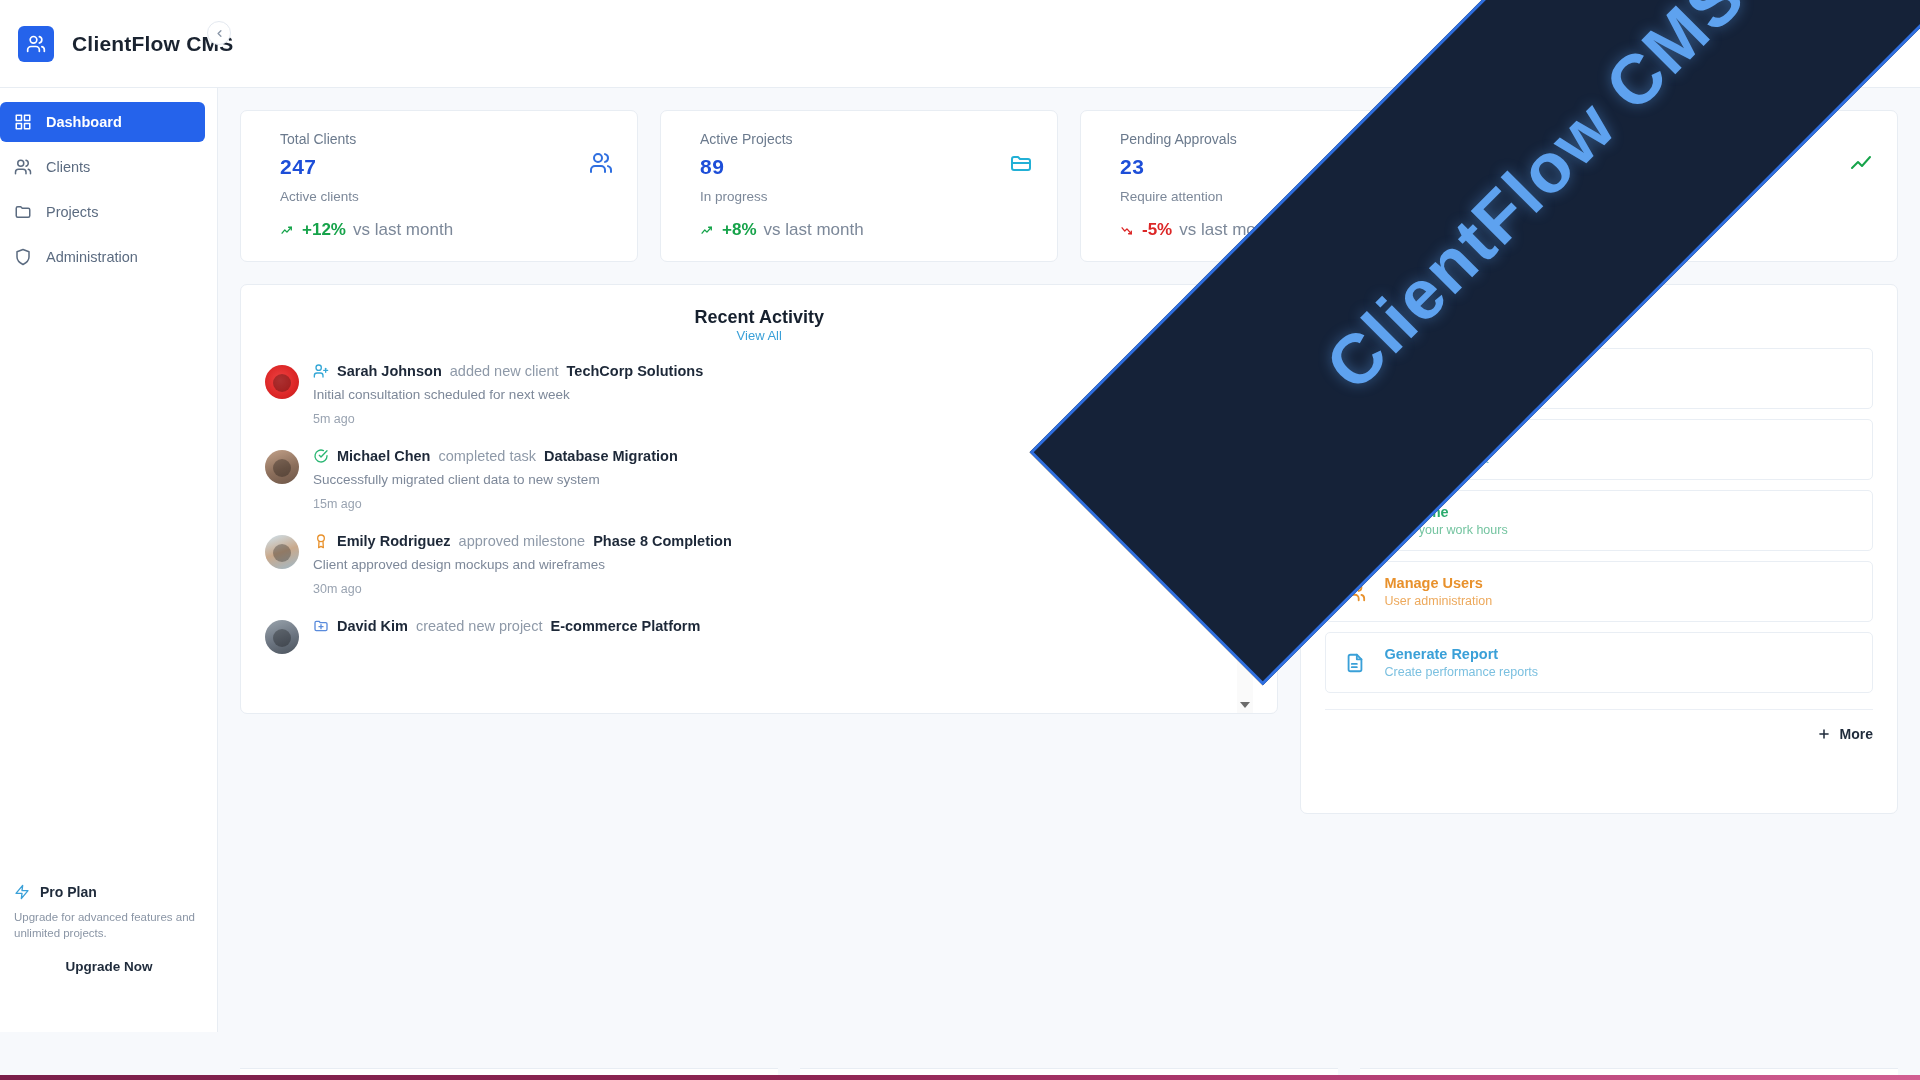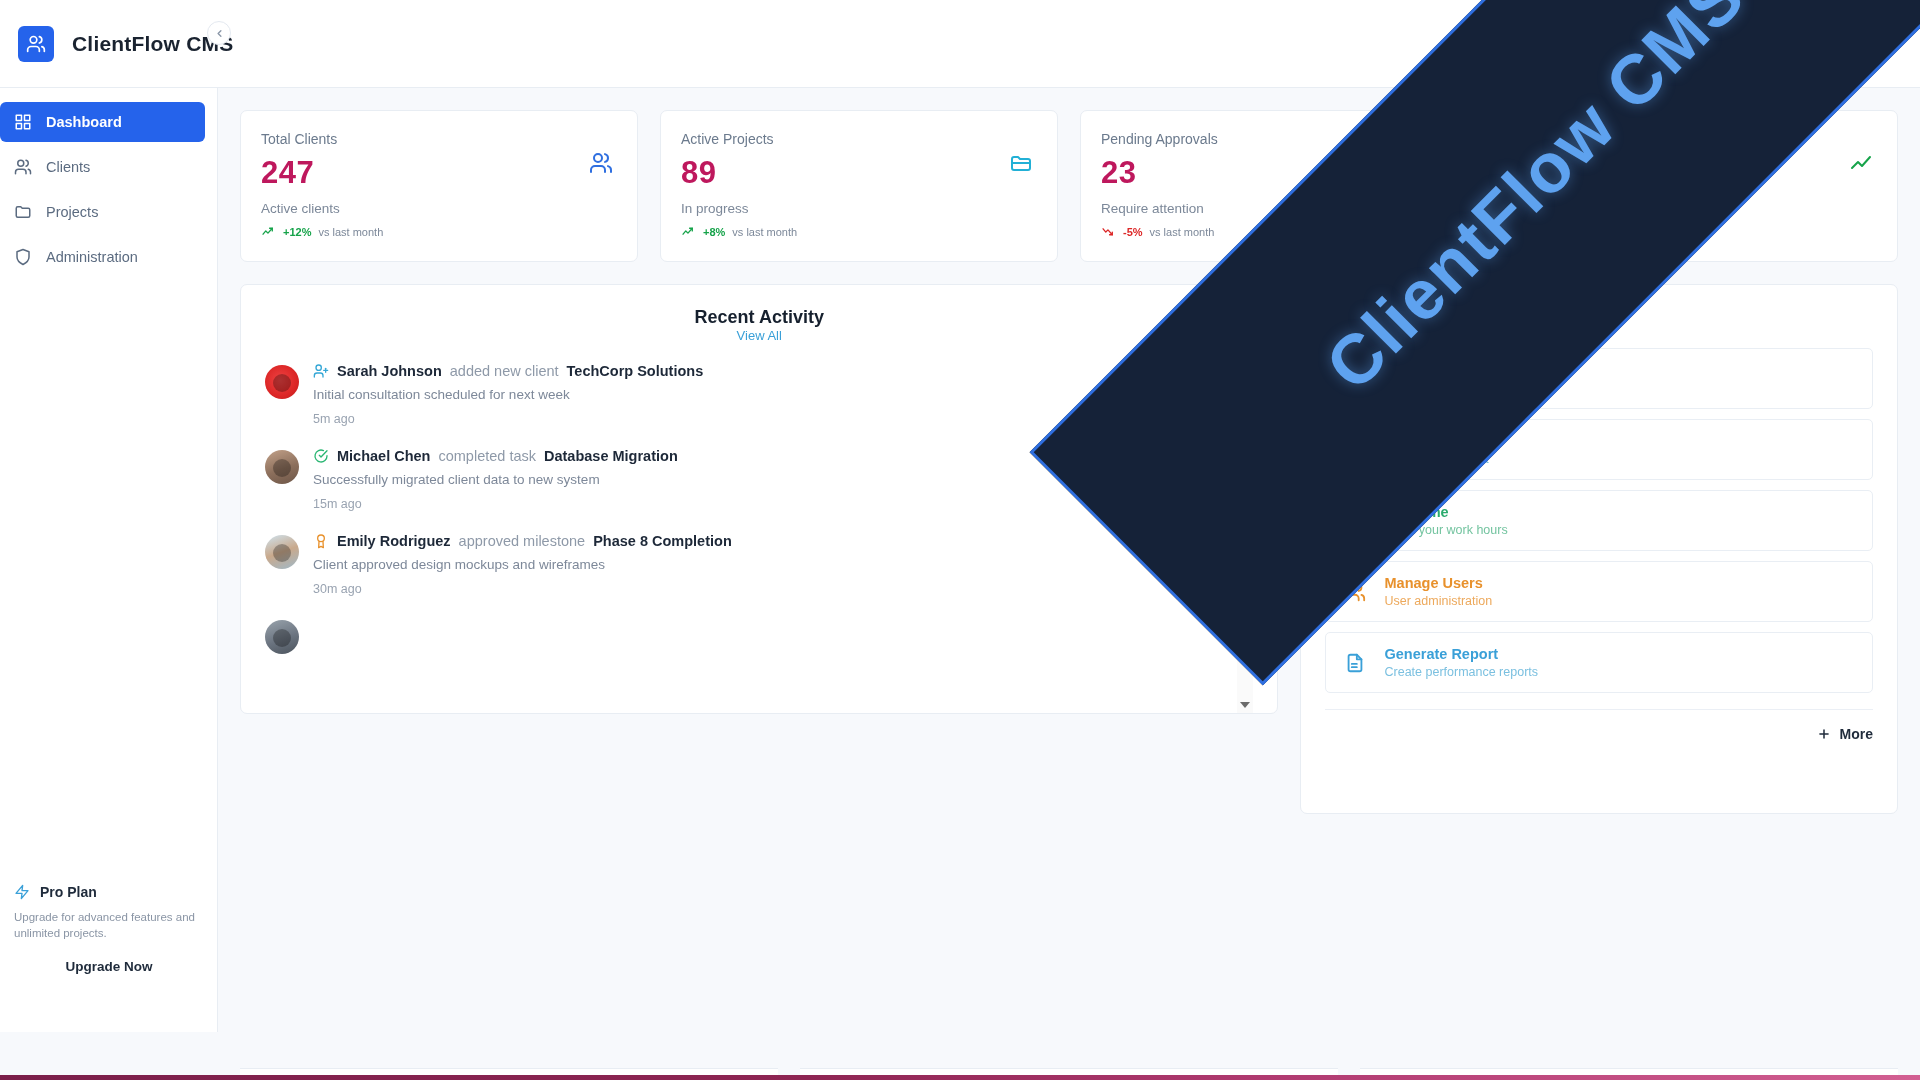"Total Clients" .stat-card { padding: 20px 20px -> 20px 39px }
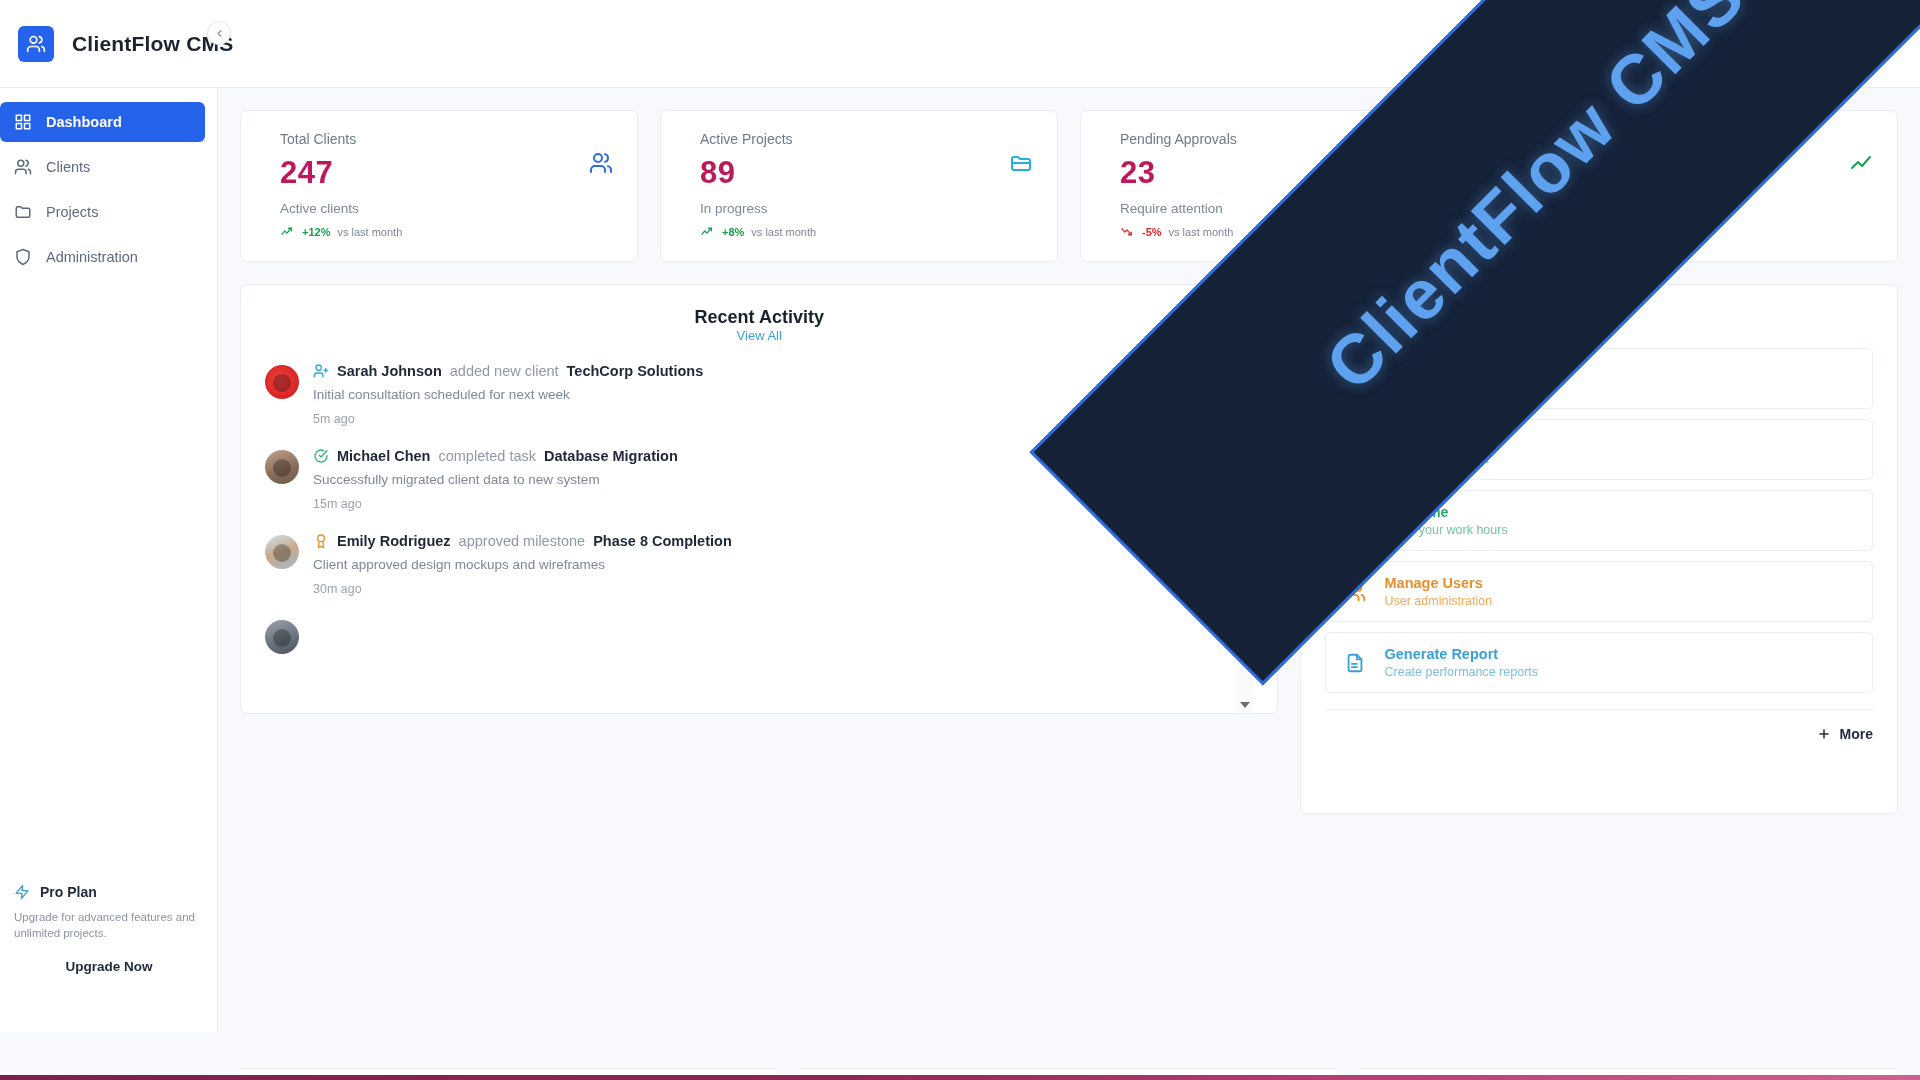"247" .stat-value { color: #be185d -> #1d4ed8; font-size: 31px -> 21px }
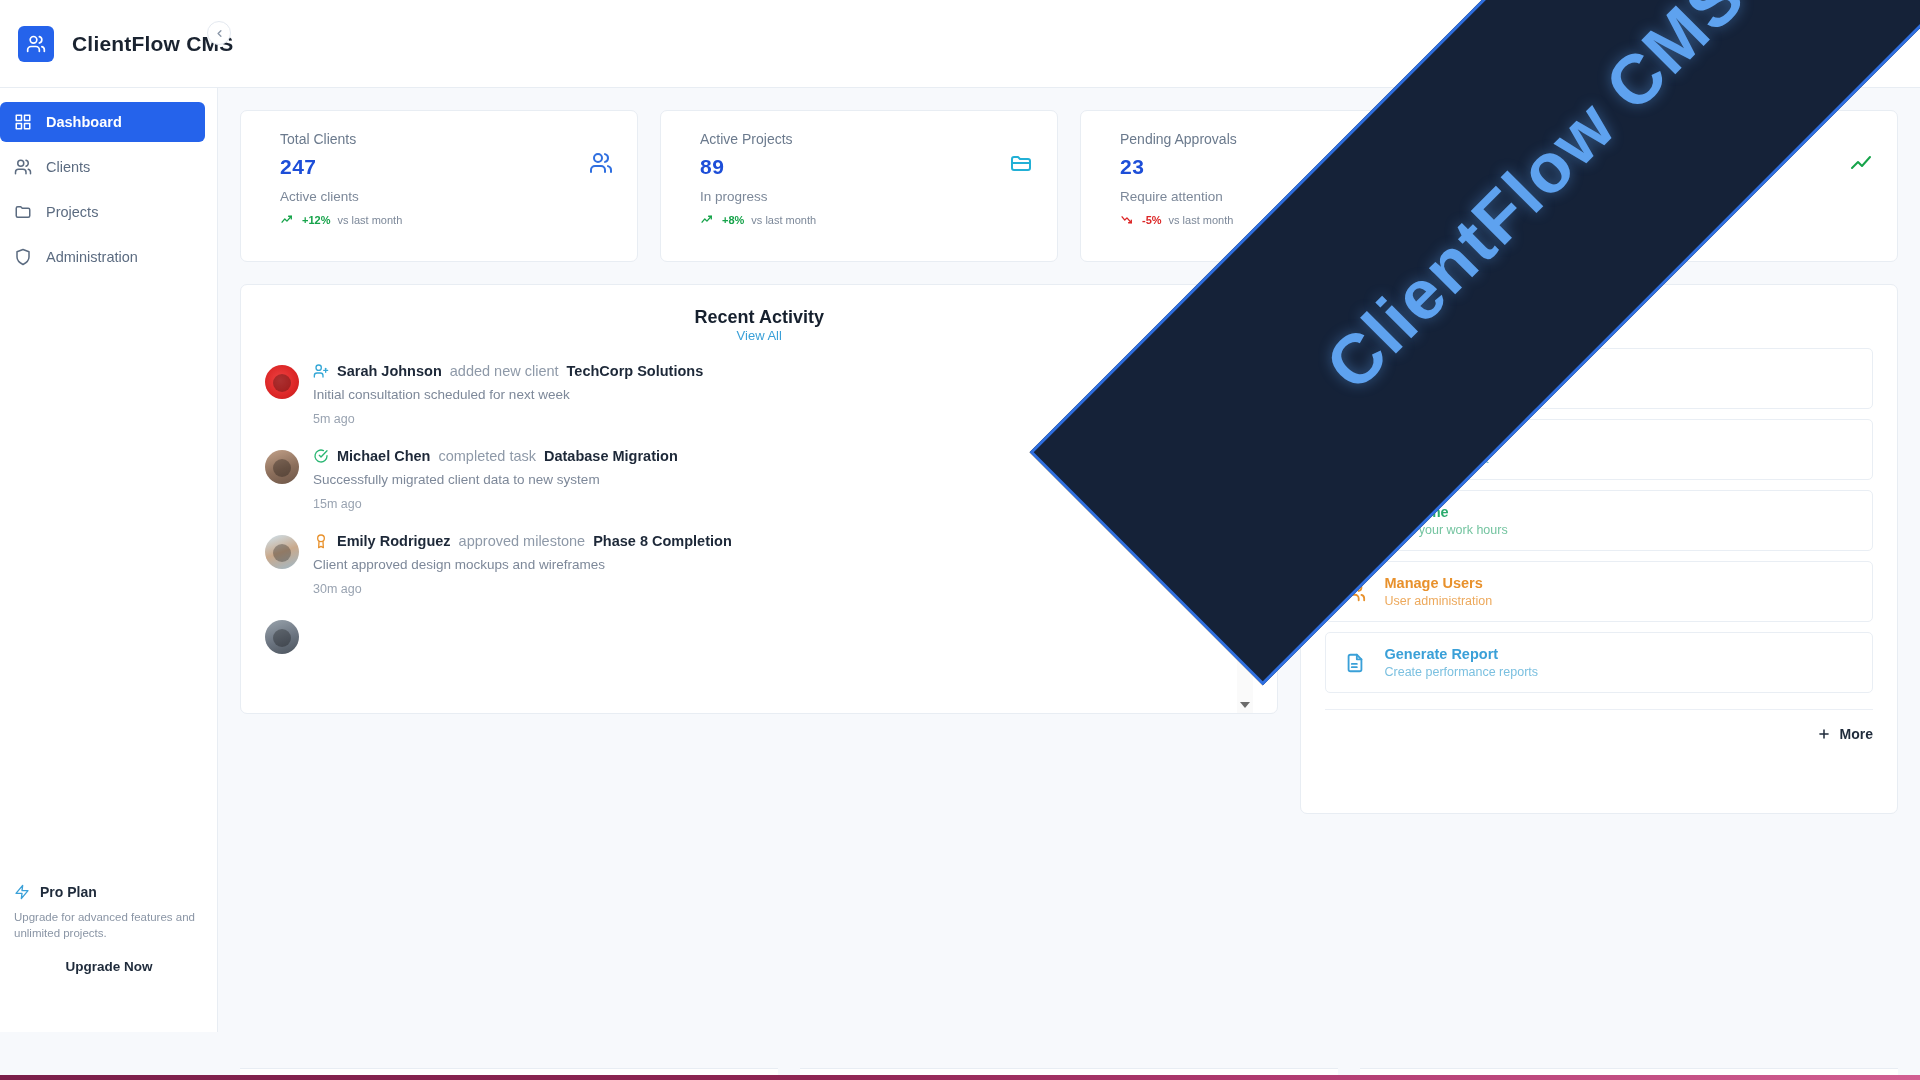"+12%" .stat-delta { font-size: 11px -> 17px; margin-top: 9px -> 16px }
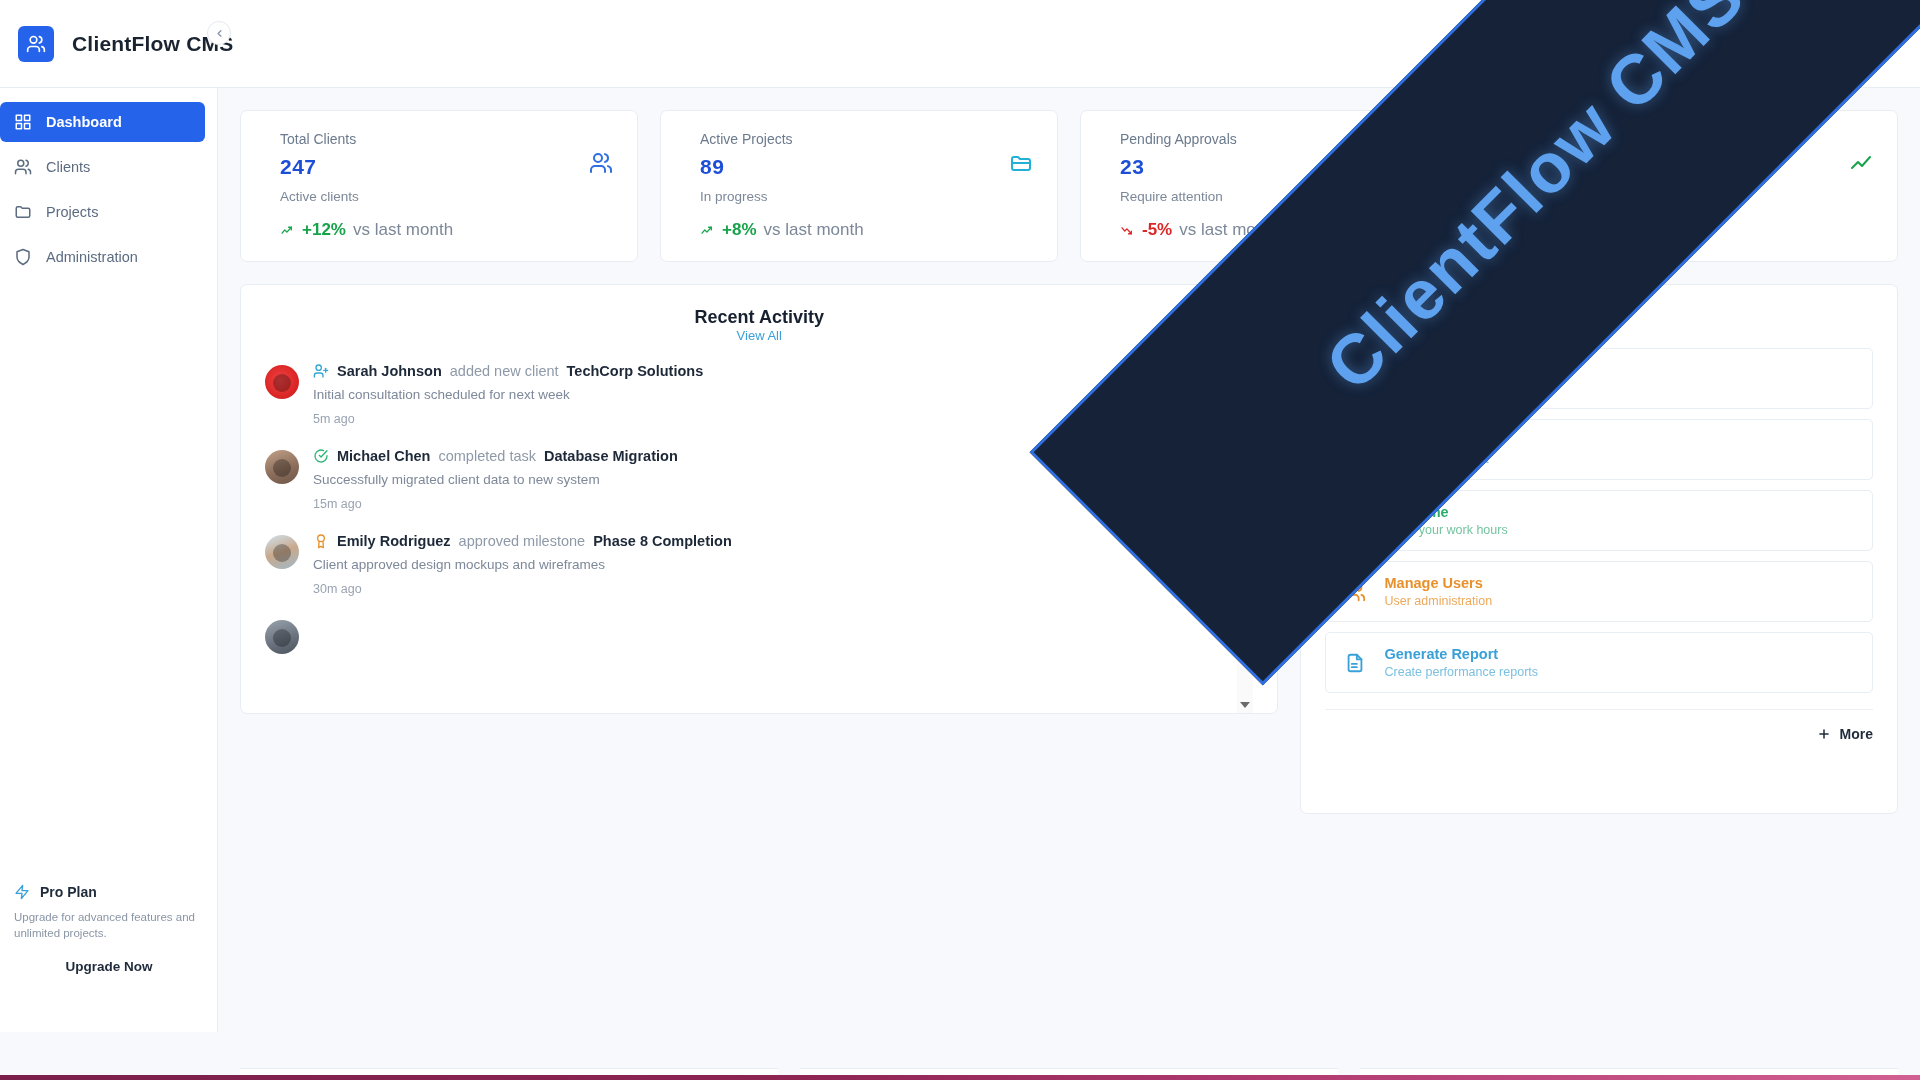"David Kim" div.act-line { html: none -> <div> <svg> <path></path> <line></line> <line></line> </svg> <span>David Kim</span> <span>created new project</span> <span>E-commerce Platform</span> </div> }
